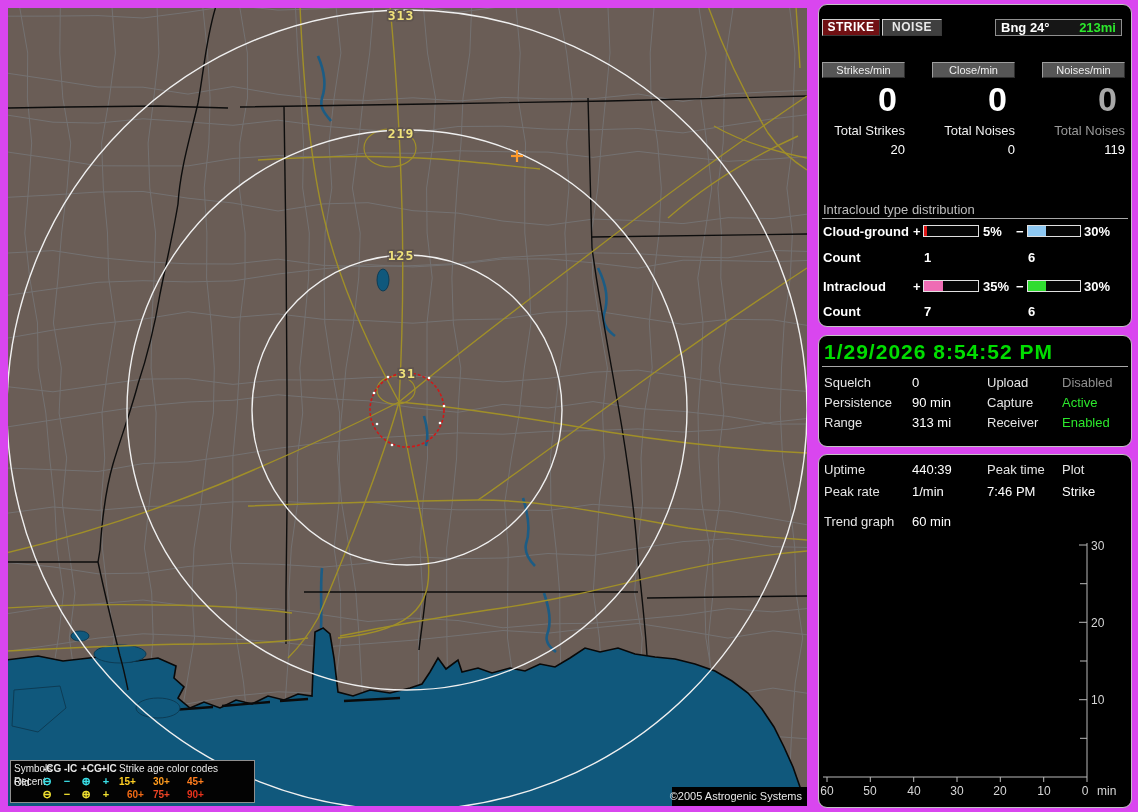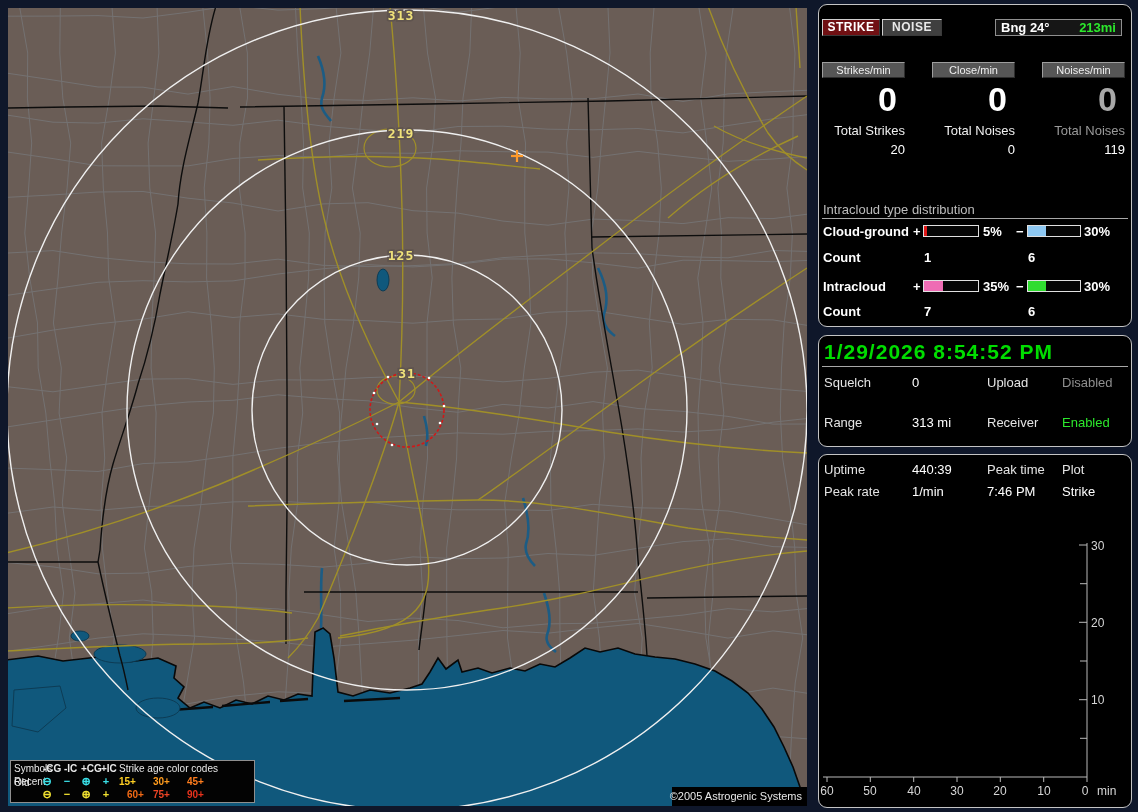"313" #stage { background: #0f172a -> #d946ef }
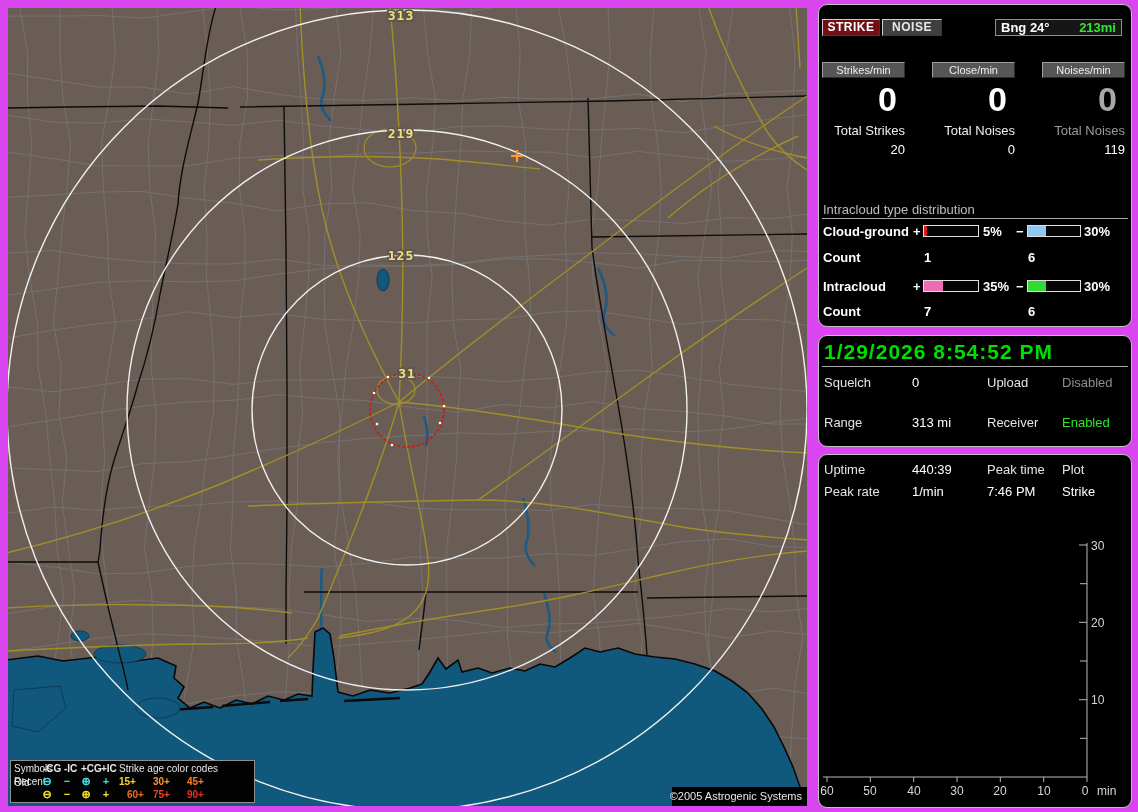"Persistence" div.srow { html: none -> <div> <span>Persistence</span> <span>90 min</span> <span>Capture</span> <span>Active</span> </div> }
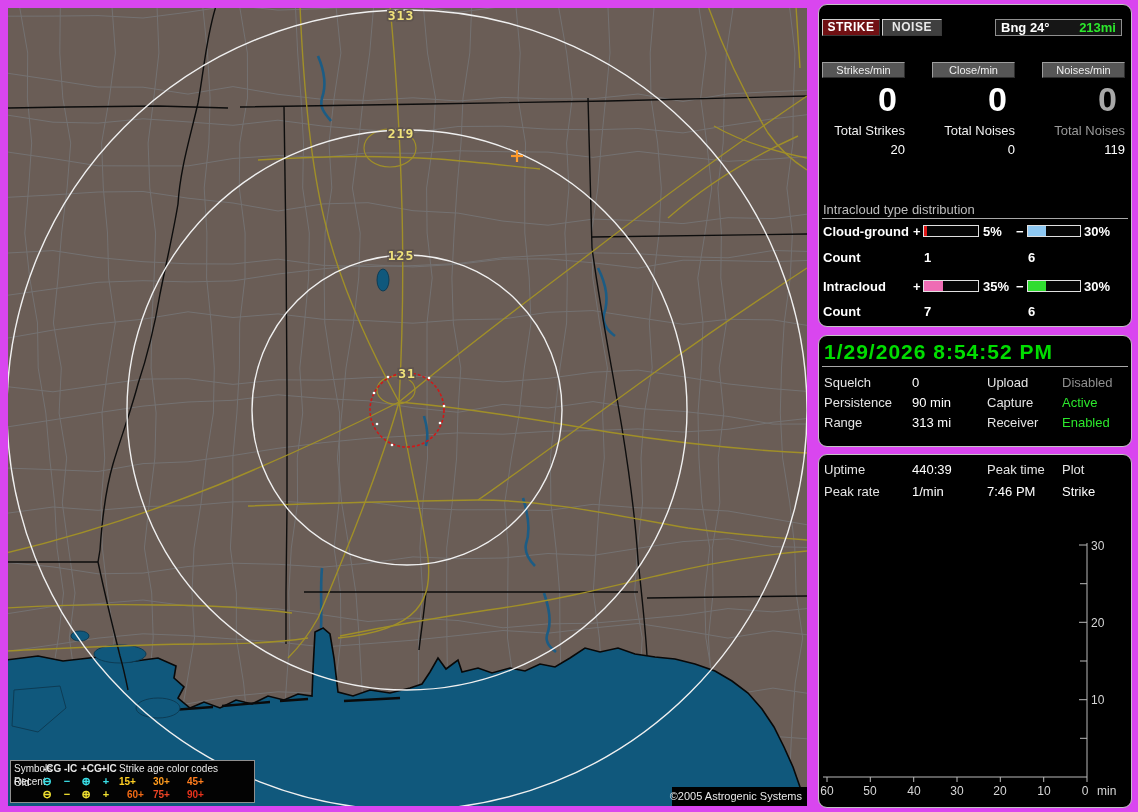"Trend graph" div.srow { html: none -> <div> <span>Trend graph</span> <span>60 min</span> </div> }
